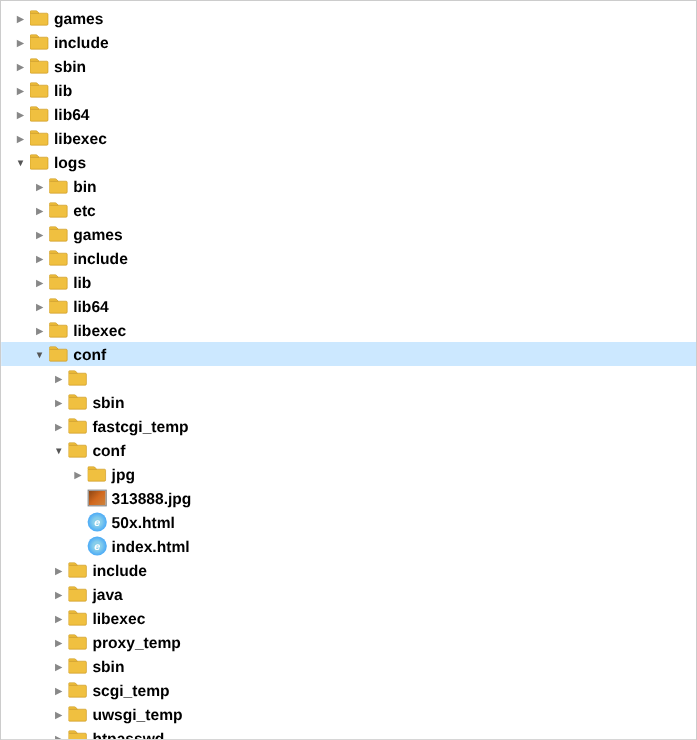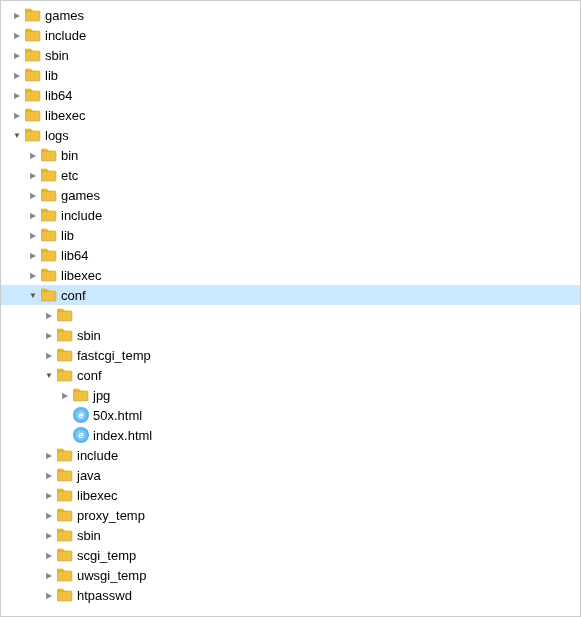"games" .item-label { font-weight: none -> bold }
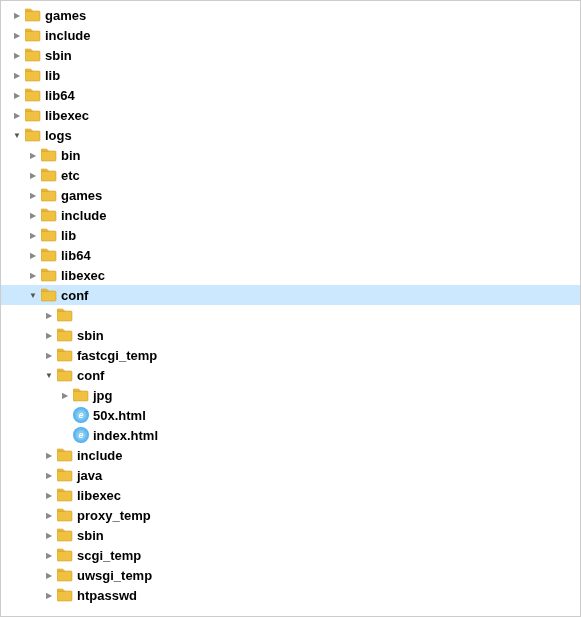"313888.jpg" div.tree-item { html: none -> <div> <span></span> <span> <div></div> </span> <span>313888.jpg</span> </div> }
